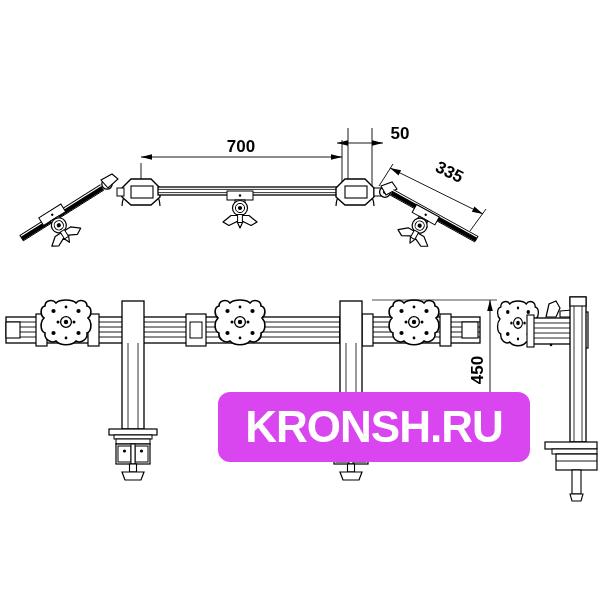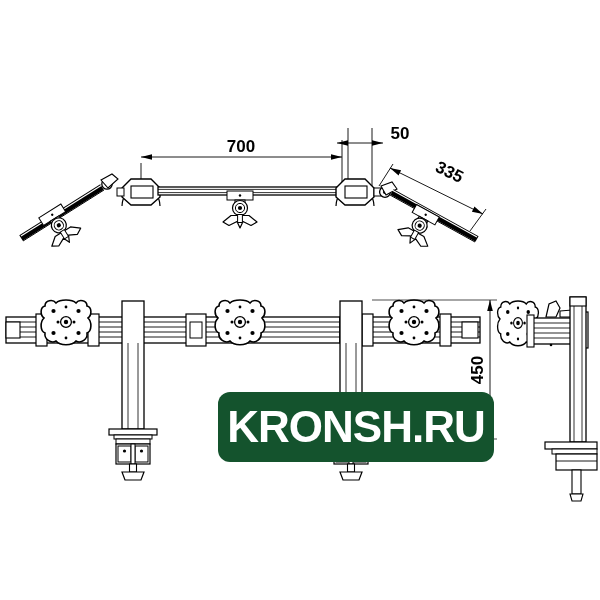"KRONSH.RU" .wm-band { background: #14532d -> #d946ef; width: 276px -> 312px }
